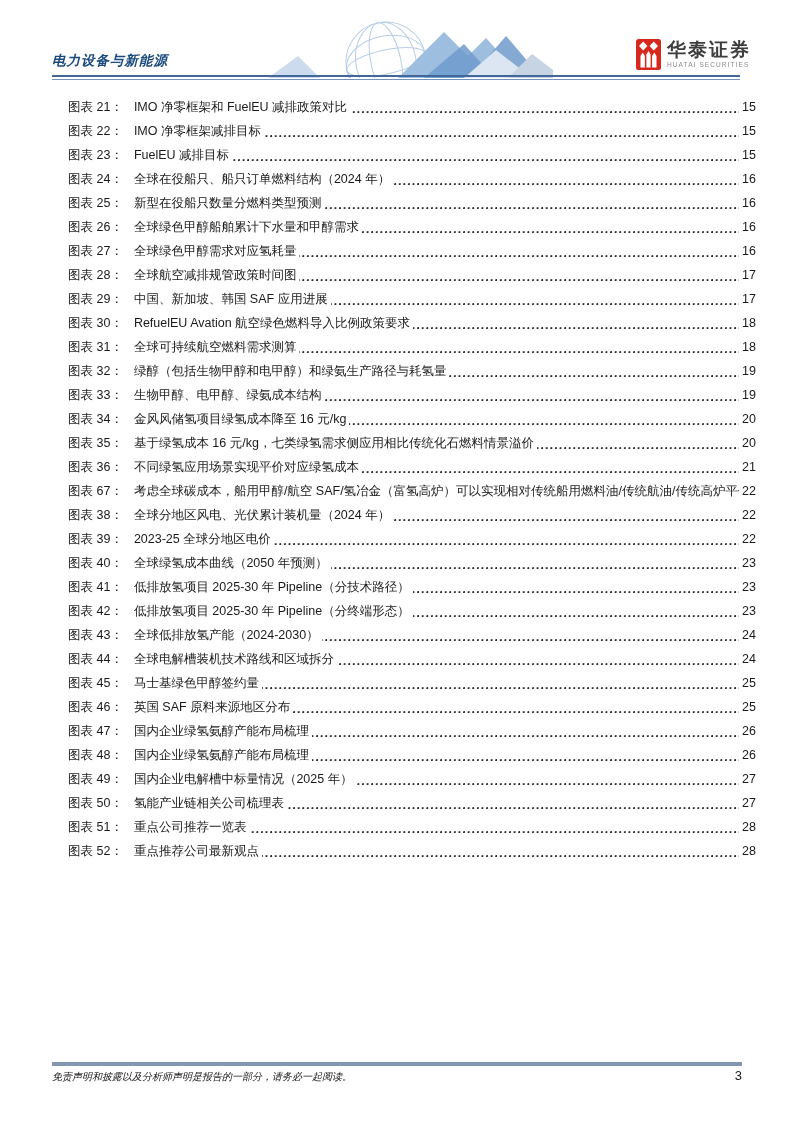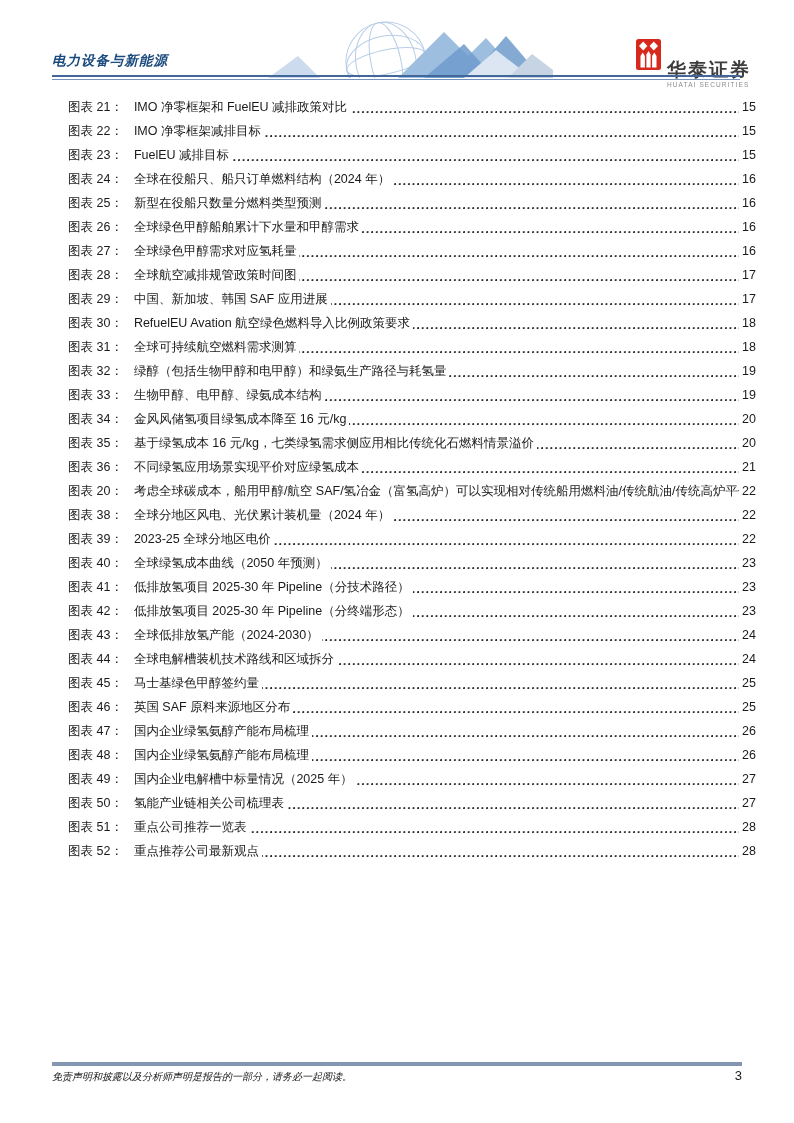"华泰证券" .logo-cn { margin-top: 20px -> none }
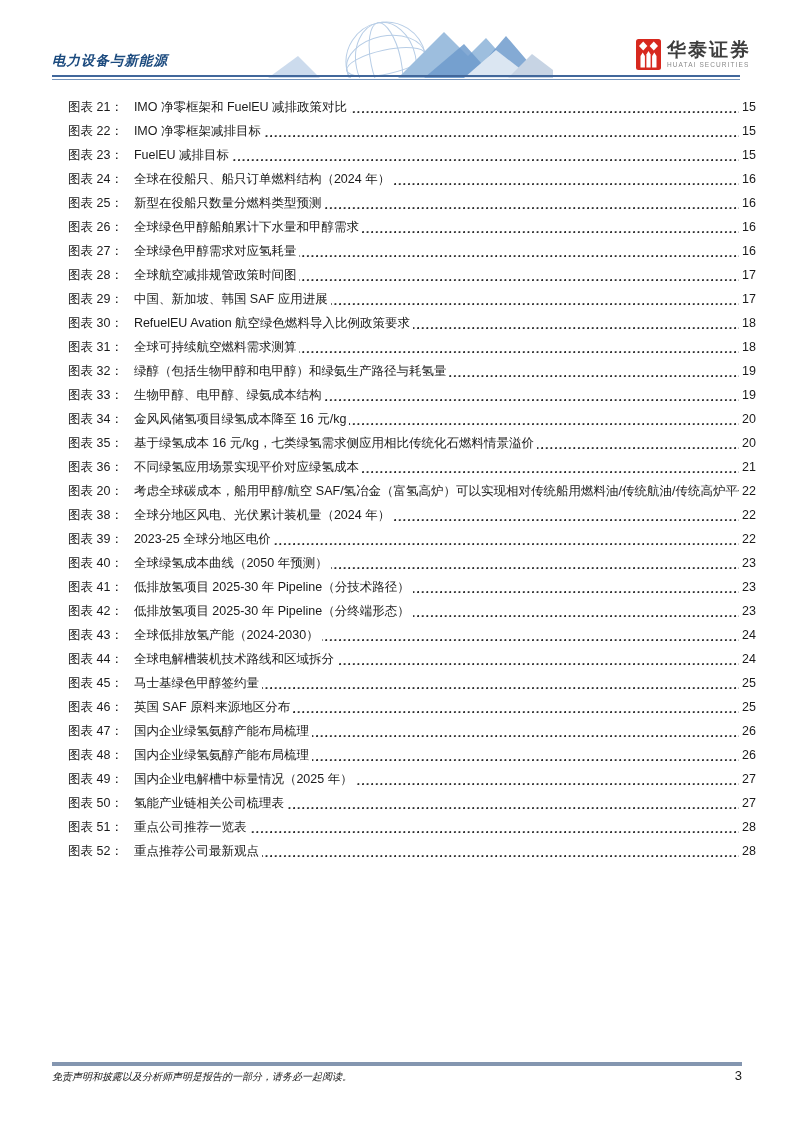"图表 20：" span.toc-label { text: 20 -> 67 }
